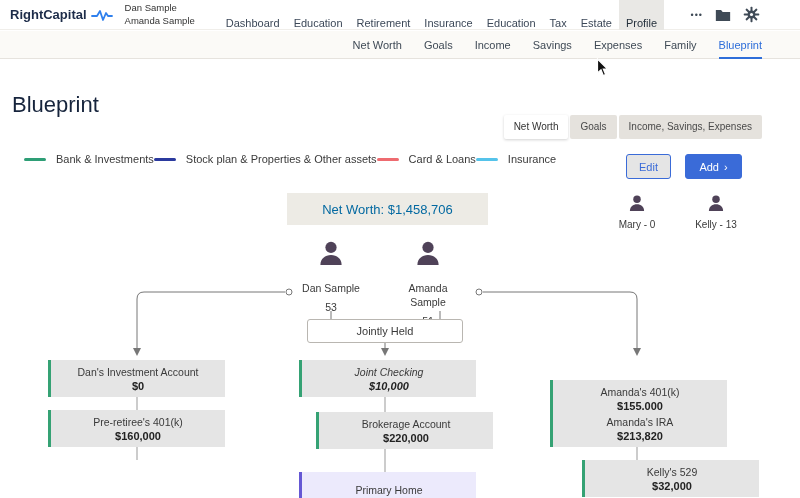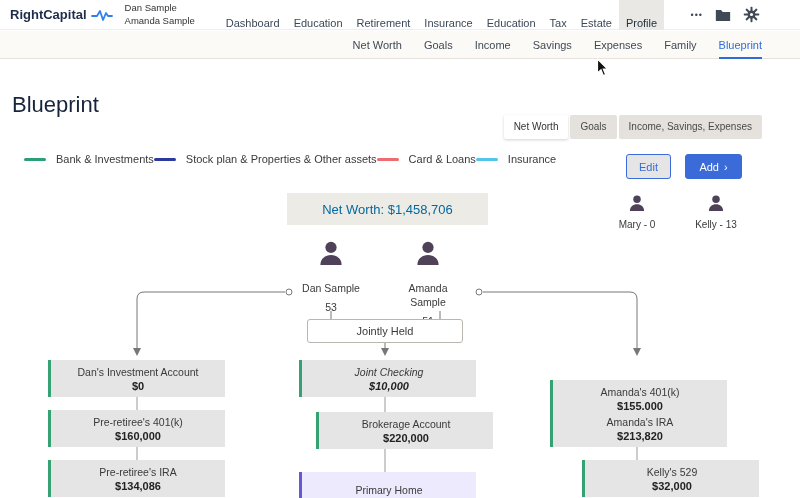"Pre-retiree's IRA" div.card { html: <div> <div>Pre-retiree's IRA</div> <div>$134,086</div> </div> -> none }
